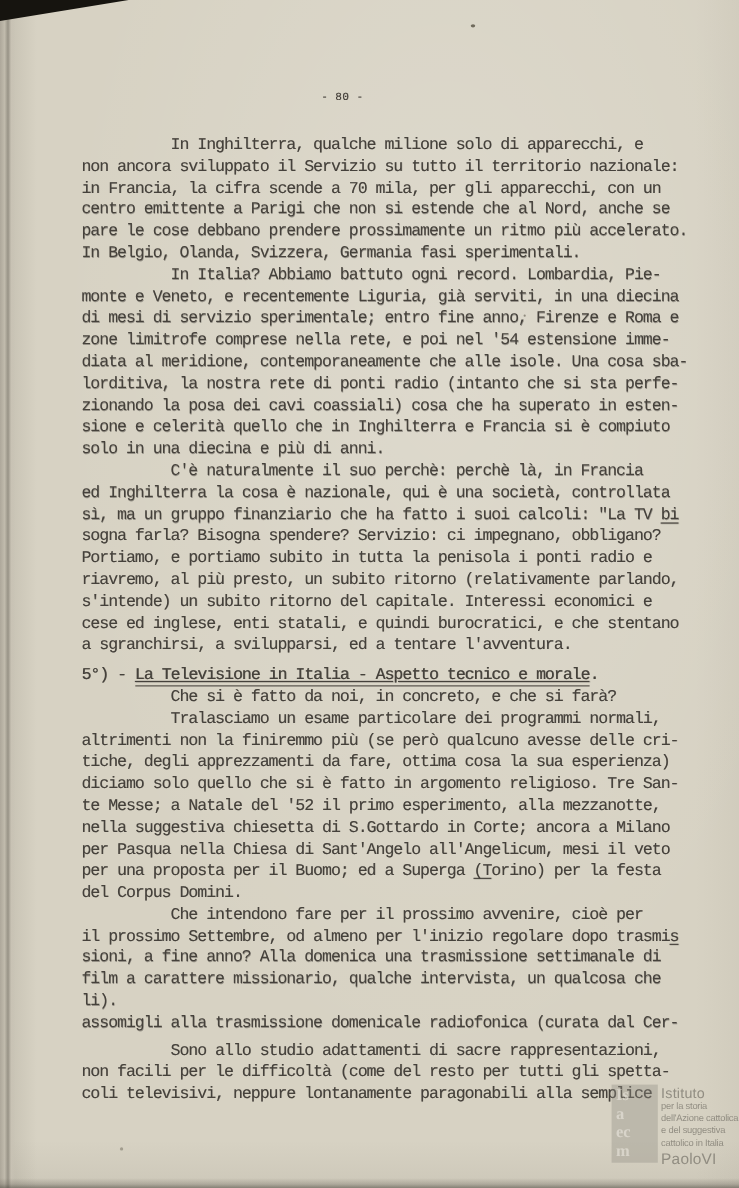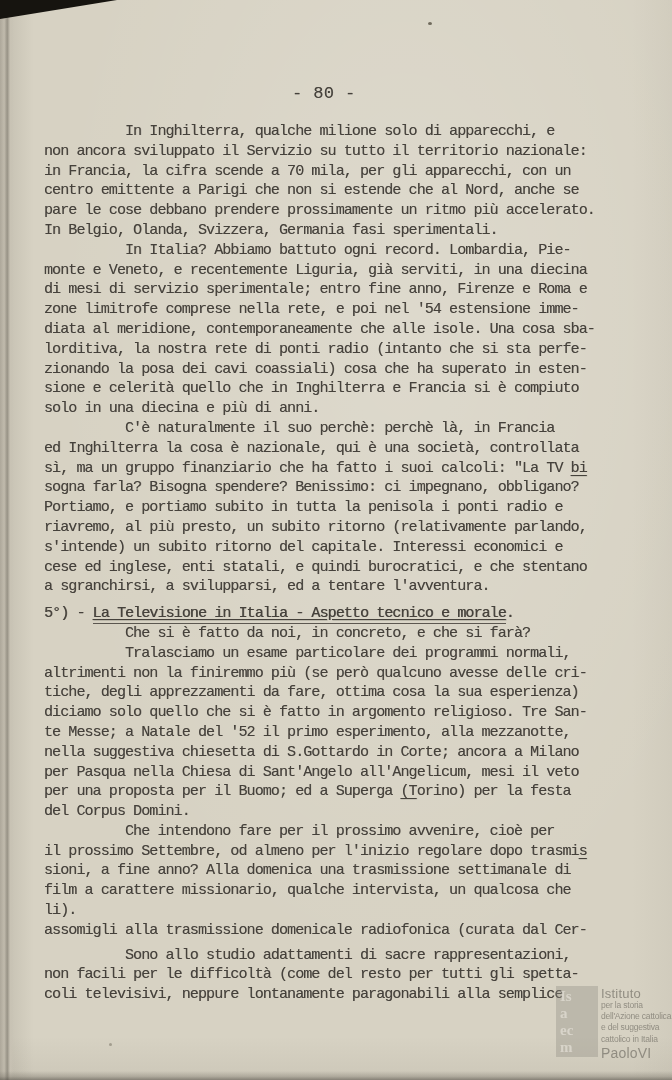"- 80 -" .page-number { font-size: 17px -> 10px }
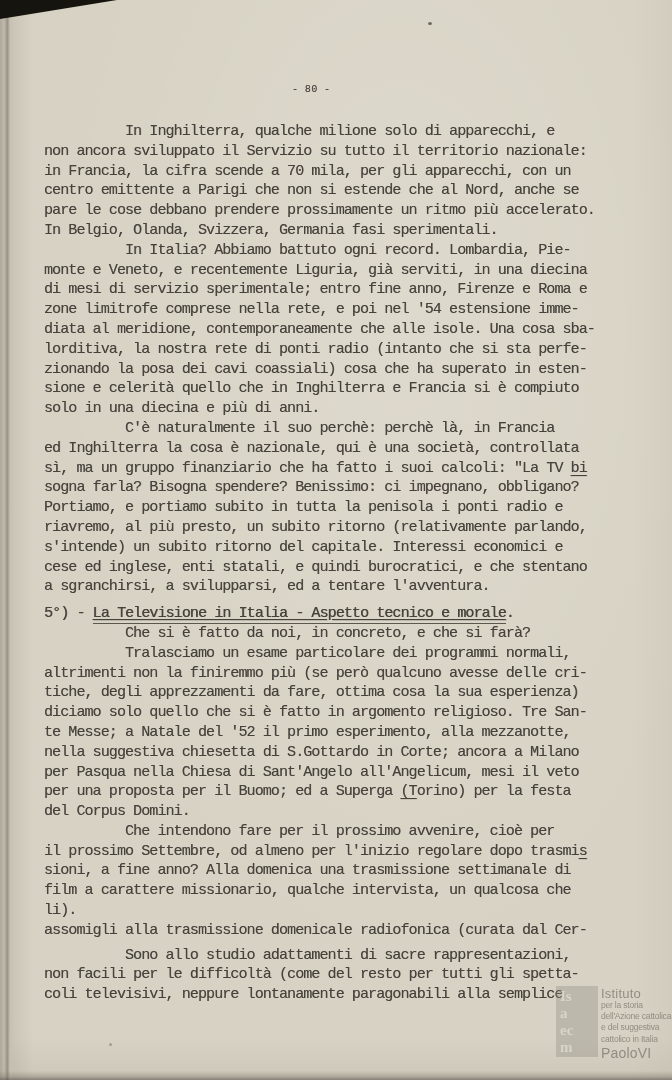"In Inghilterra, qualche milione solo" .text-block { left: 44px -> 74px }
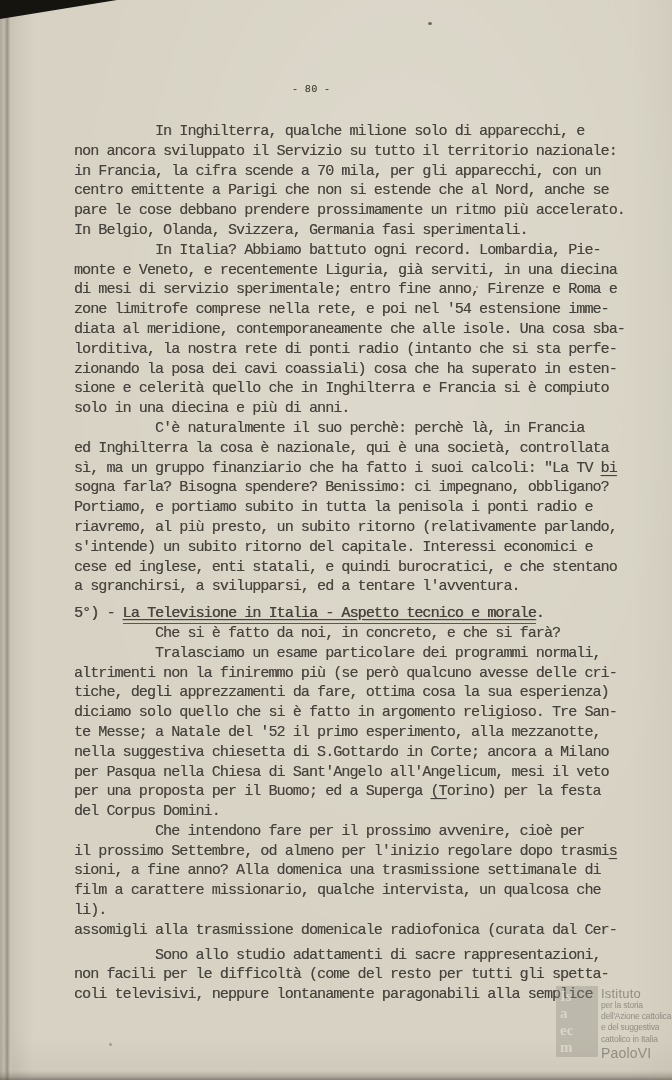"sogna farla? Bisogna spendere?" span { text: Benissimo -> Servizio }
